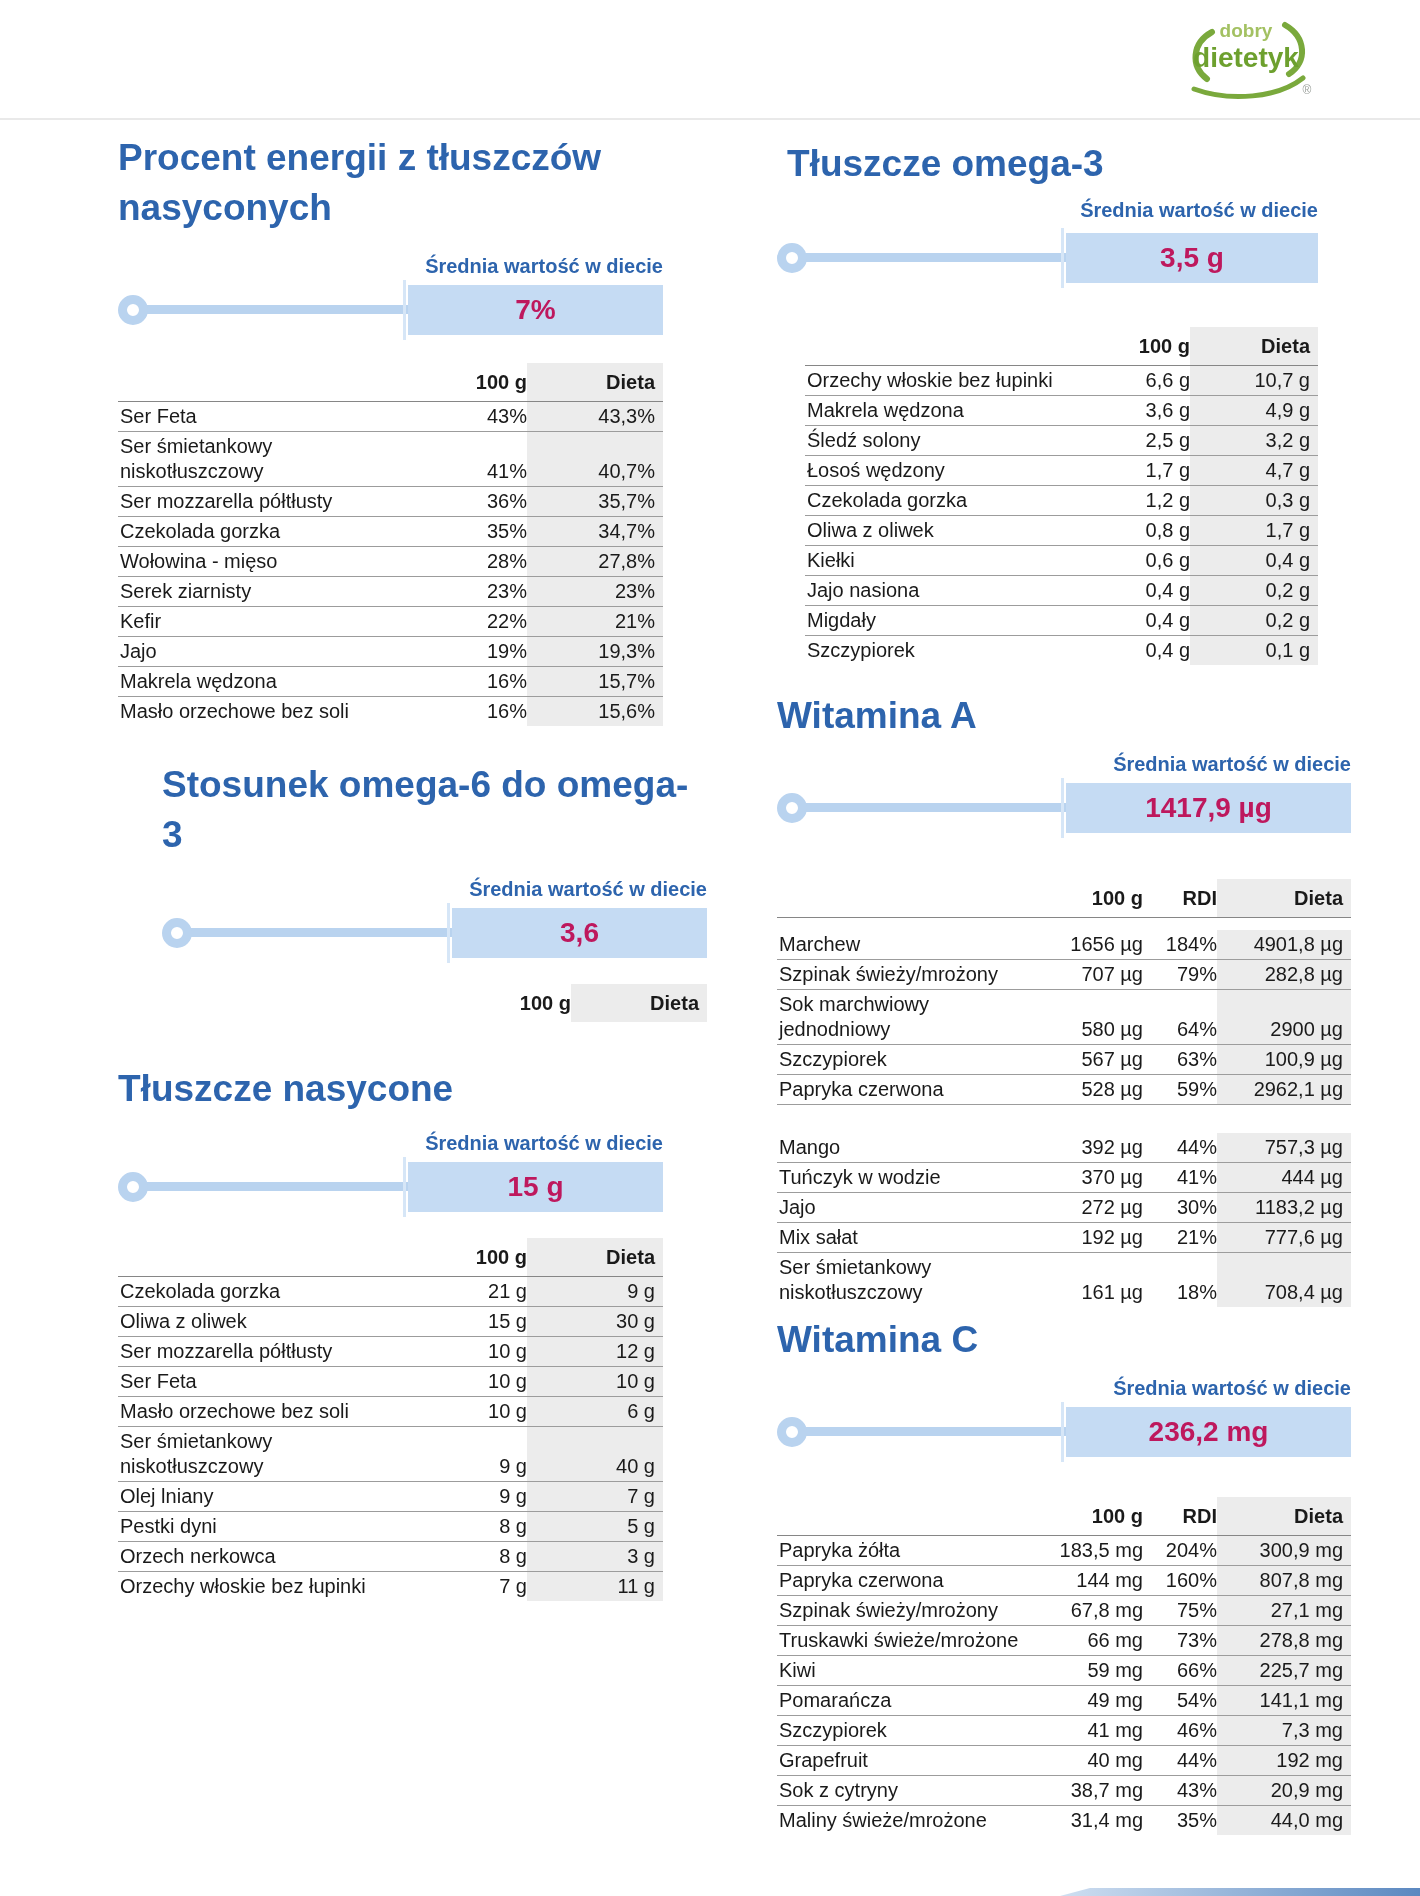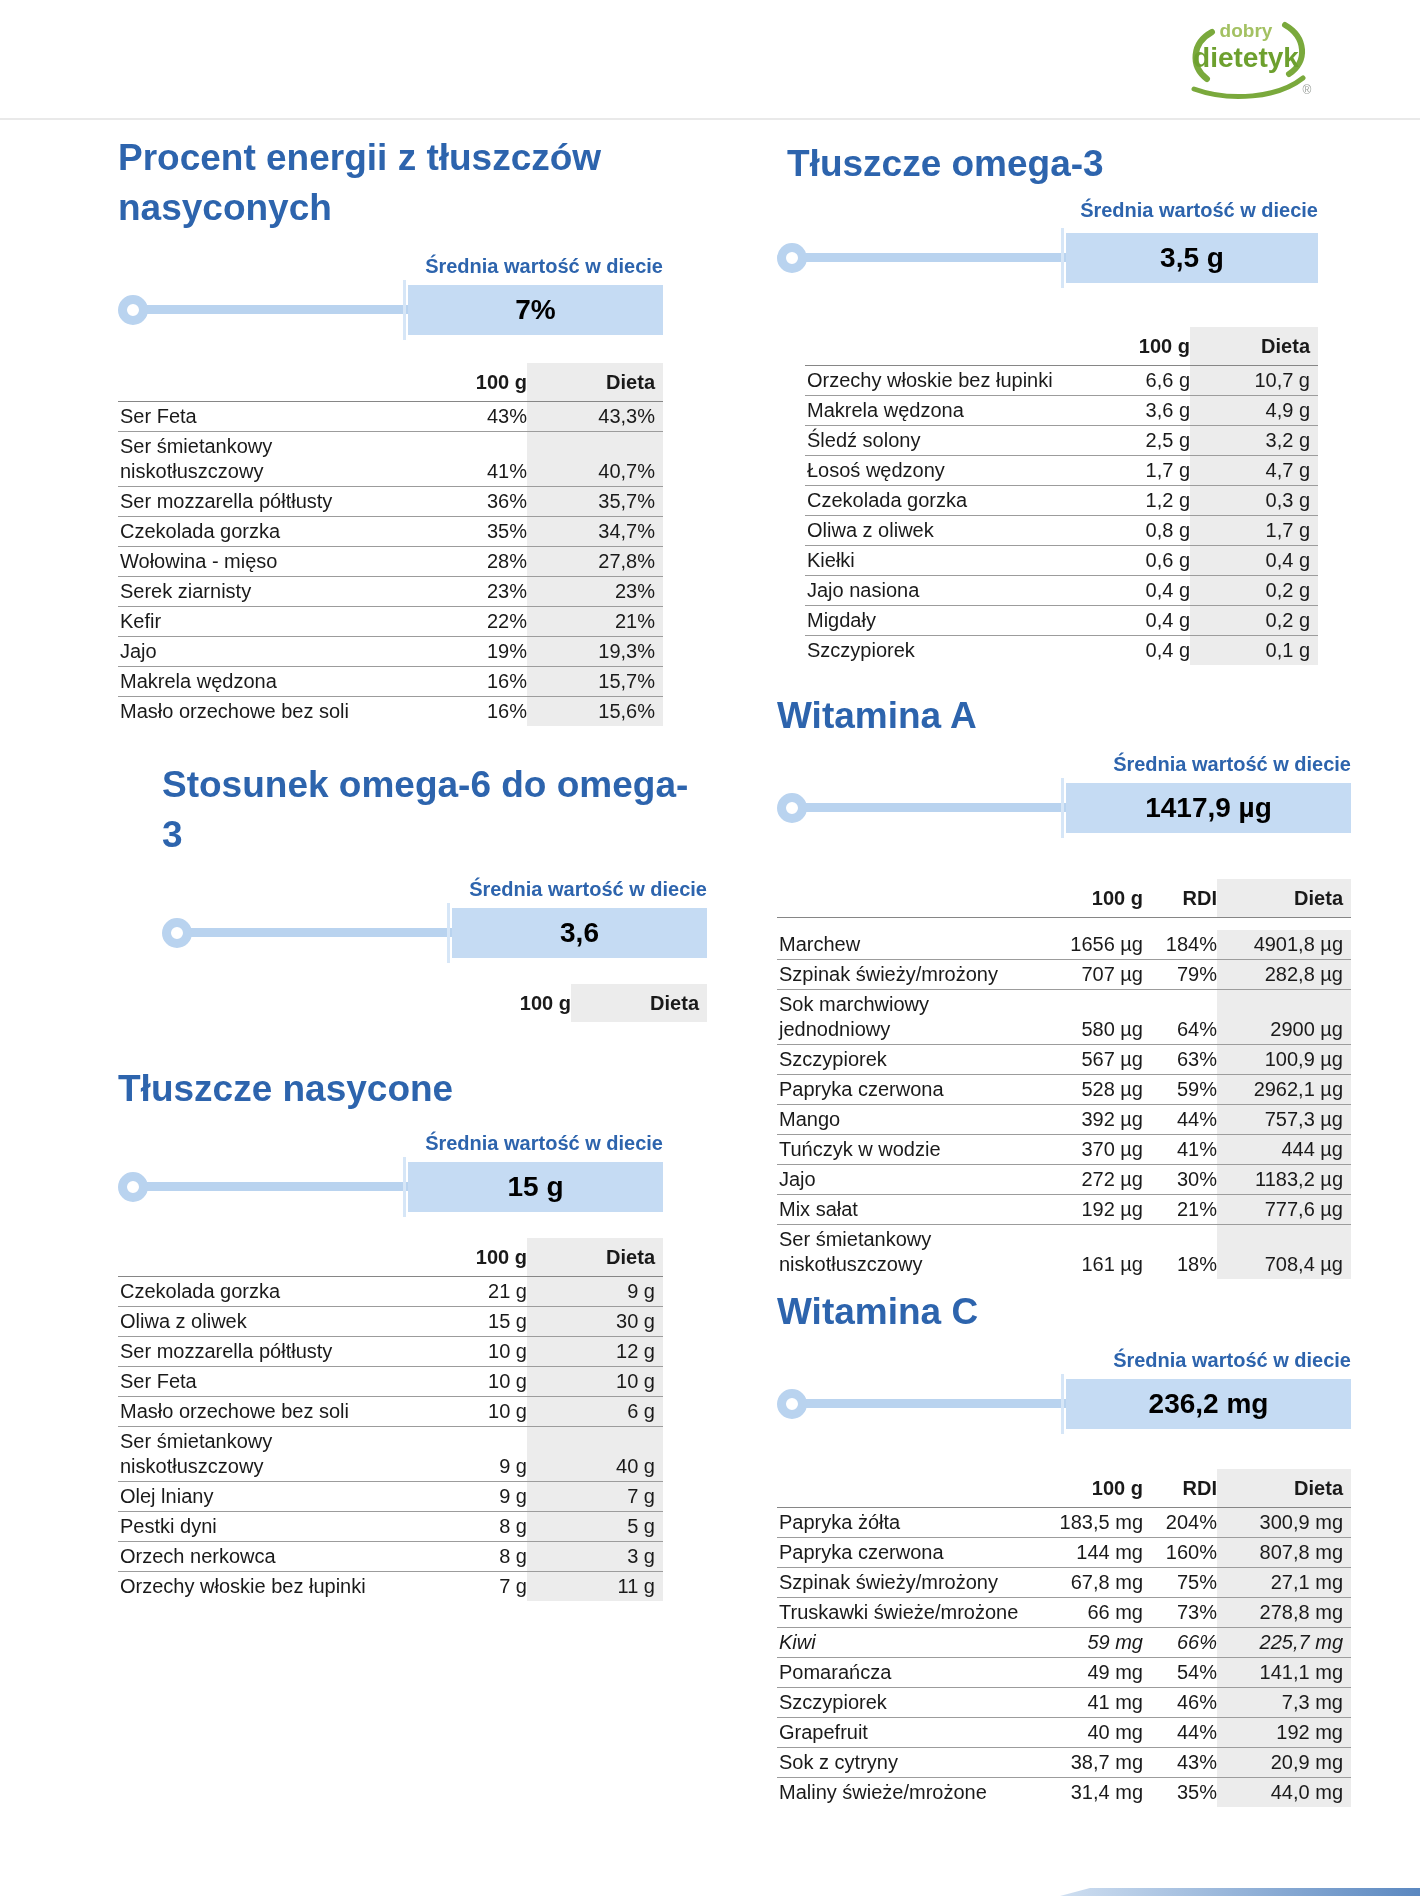"3,5 g" .value-box { color: #000000 -> #be185d }
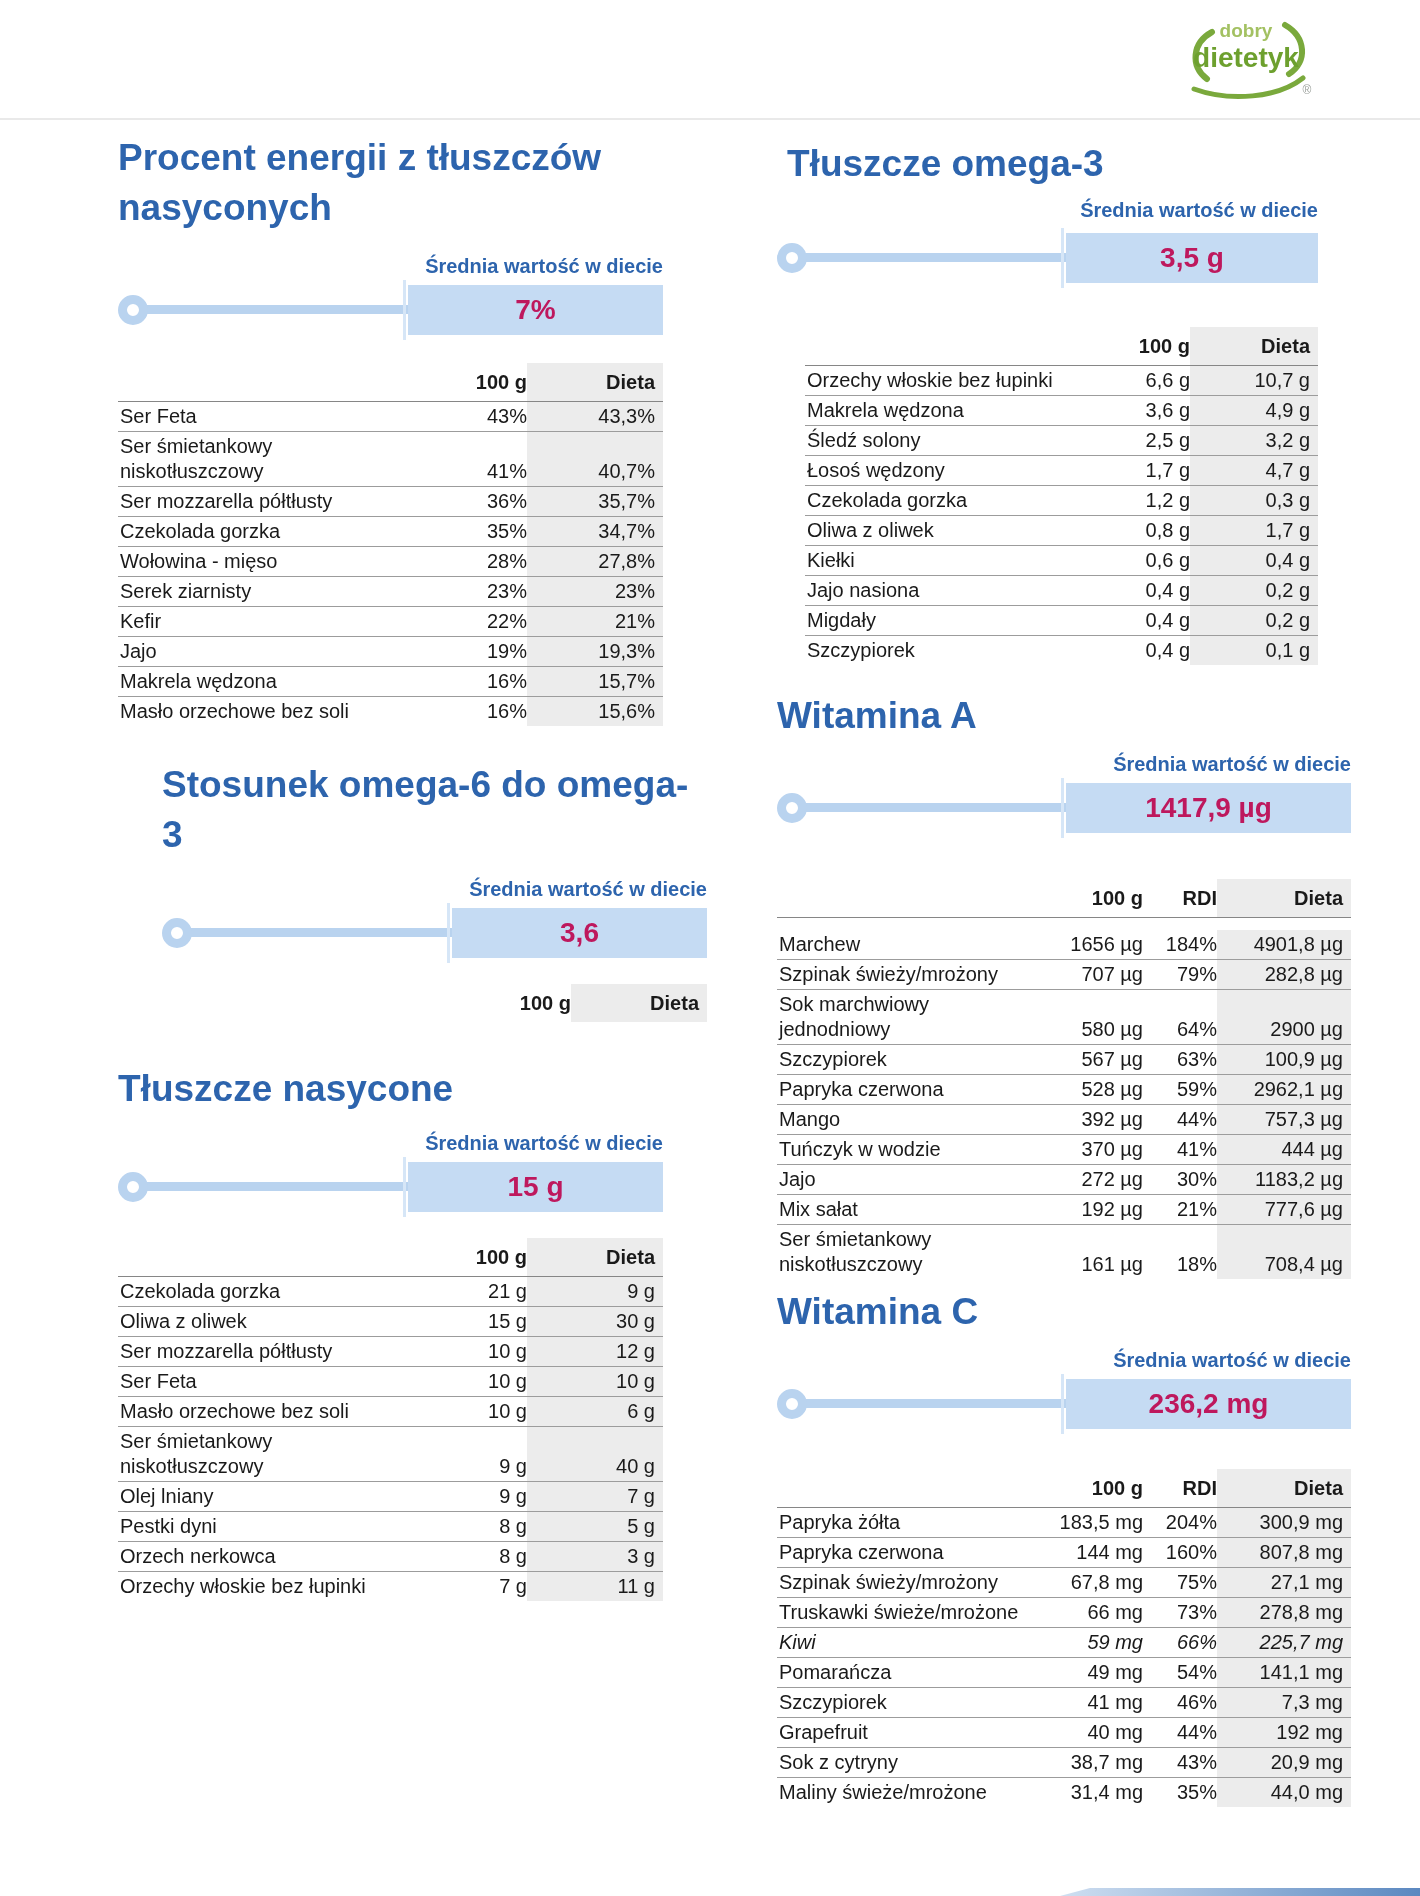"Mango" div.t-row { margin-top: none -> 28px }
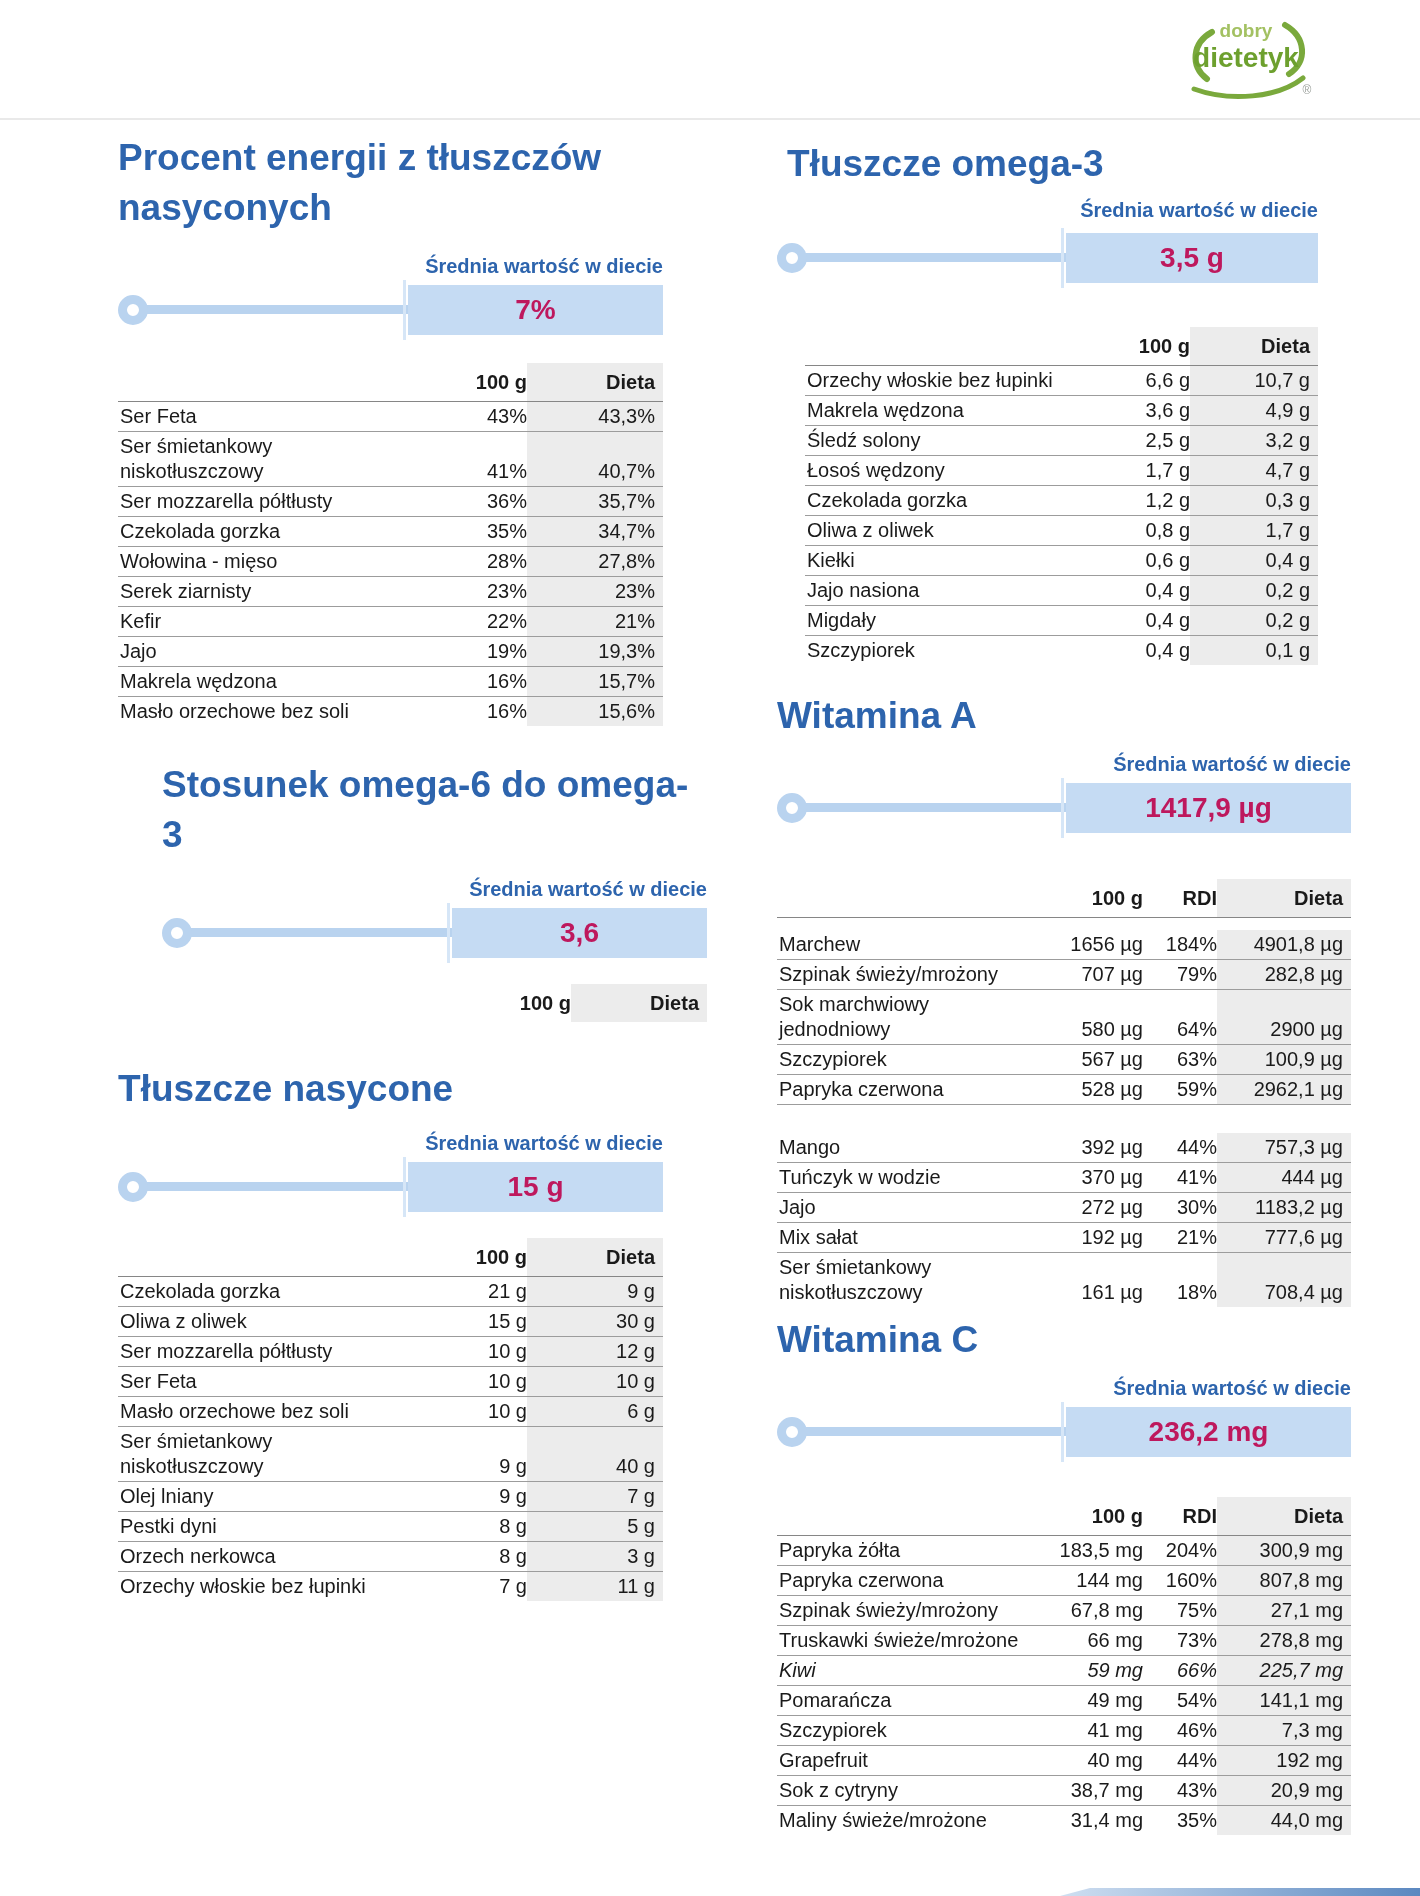"Kiwi" div.t-row { font-style: italic -> none }
